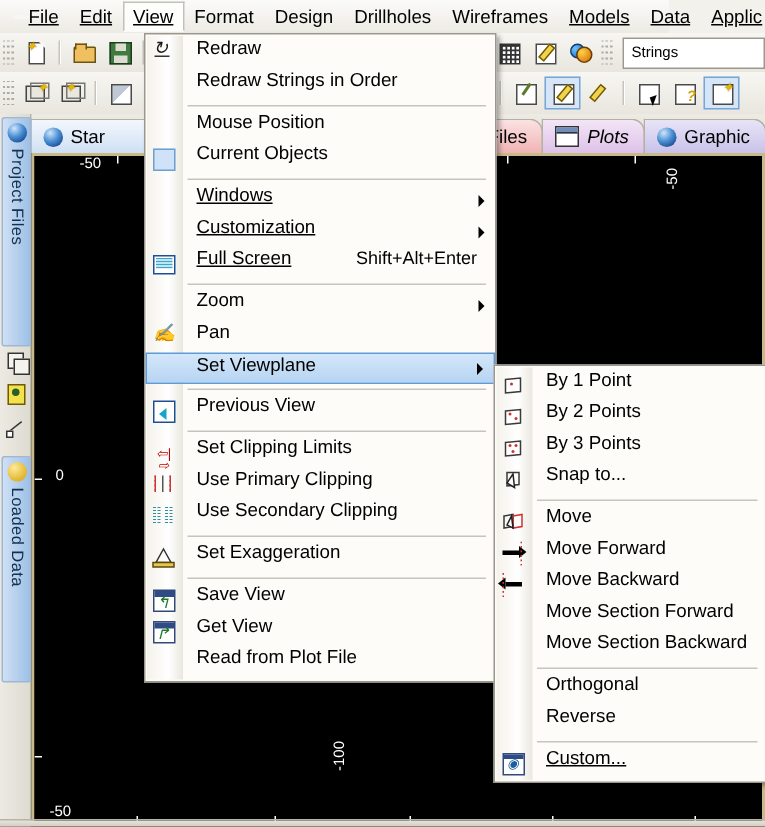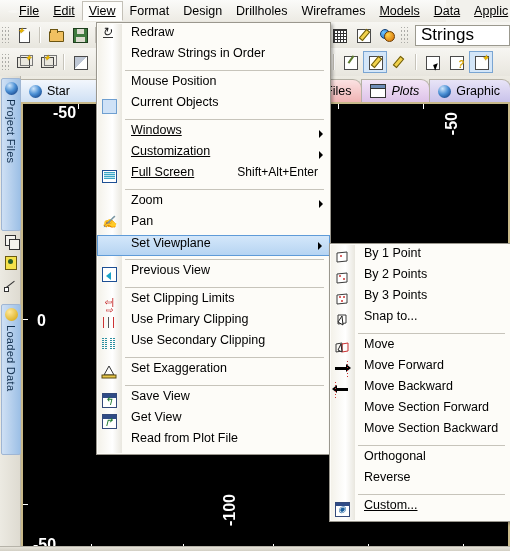"Strings" .combo { font-size: 17px -> 10px }
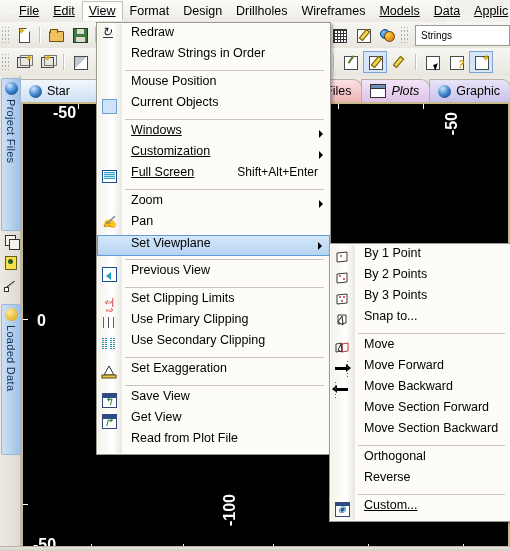"-50" .axis-label { font-size: 16px -> 10px; font-weight: bold -> none }
